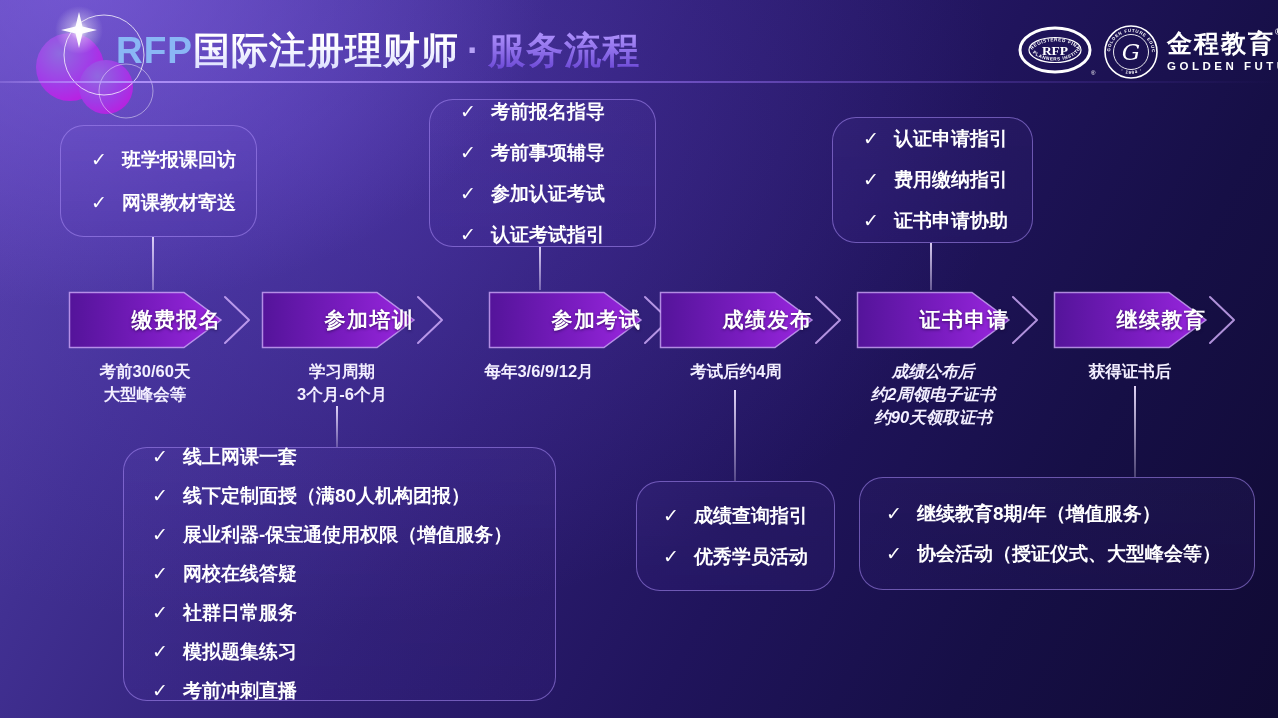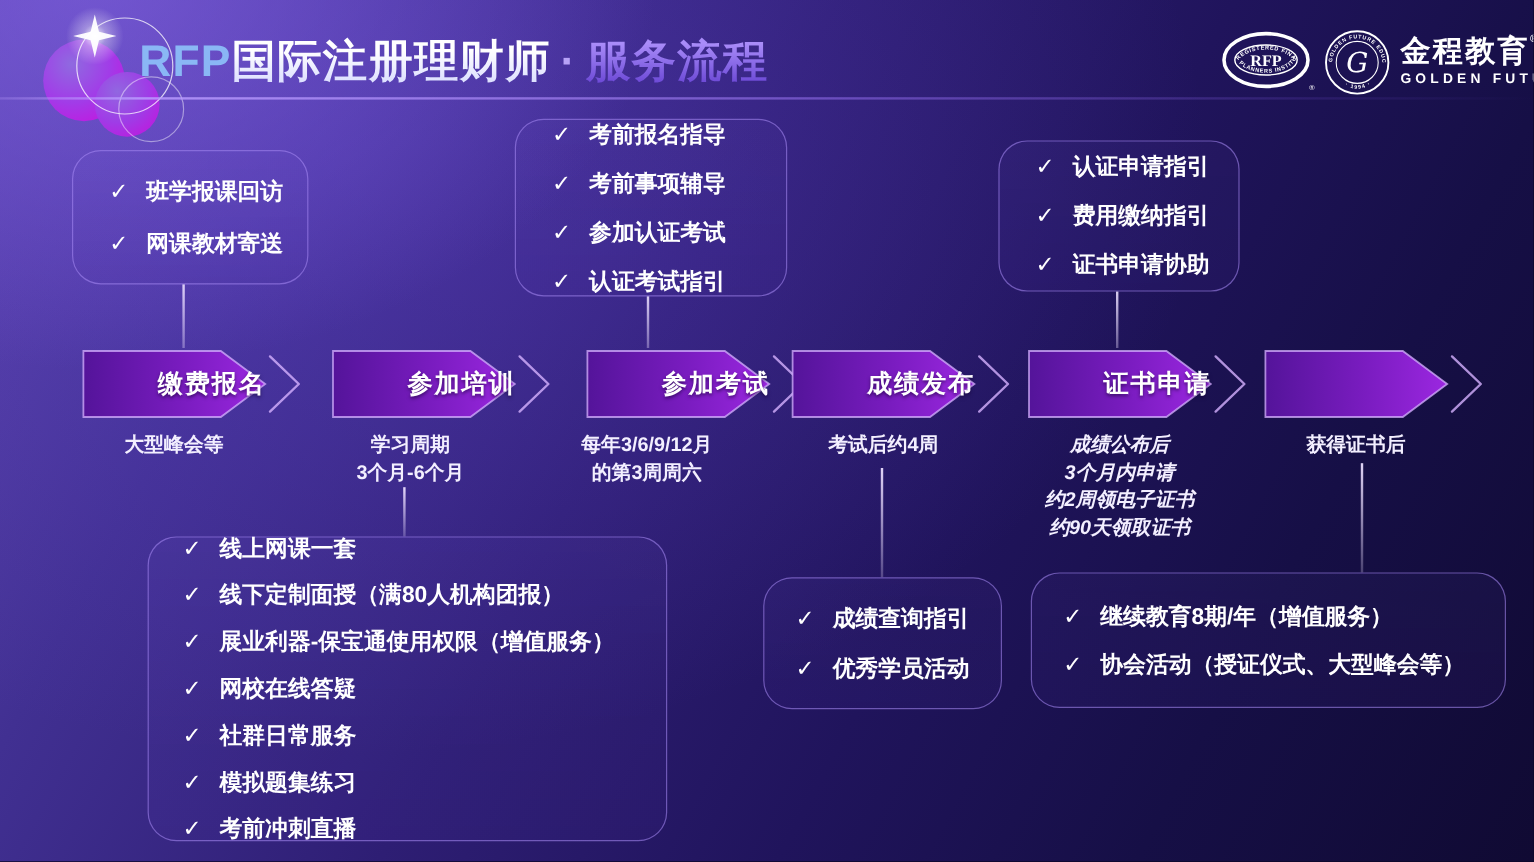"参加培训" div.step { left: 276px -> 261px }
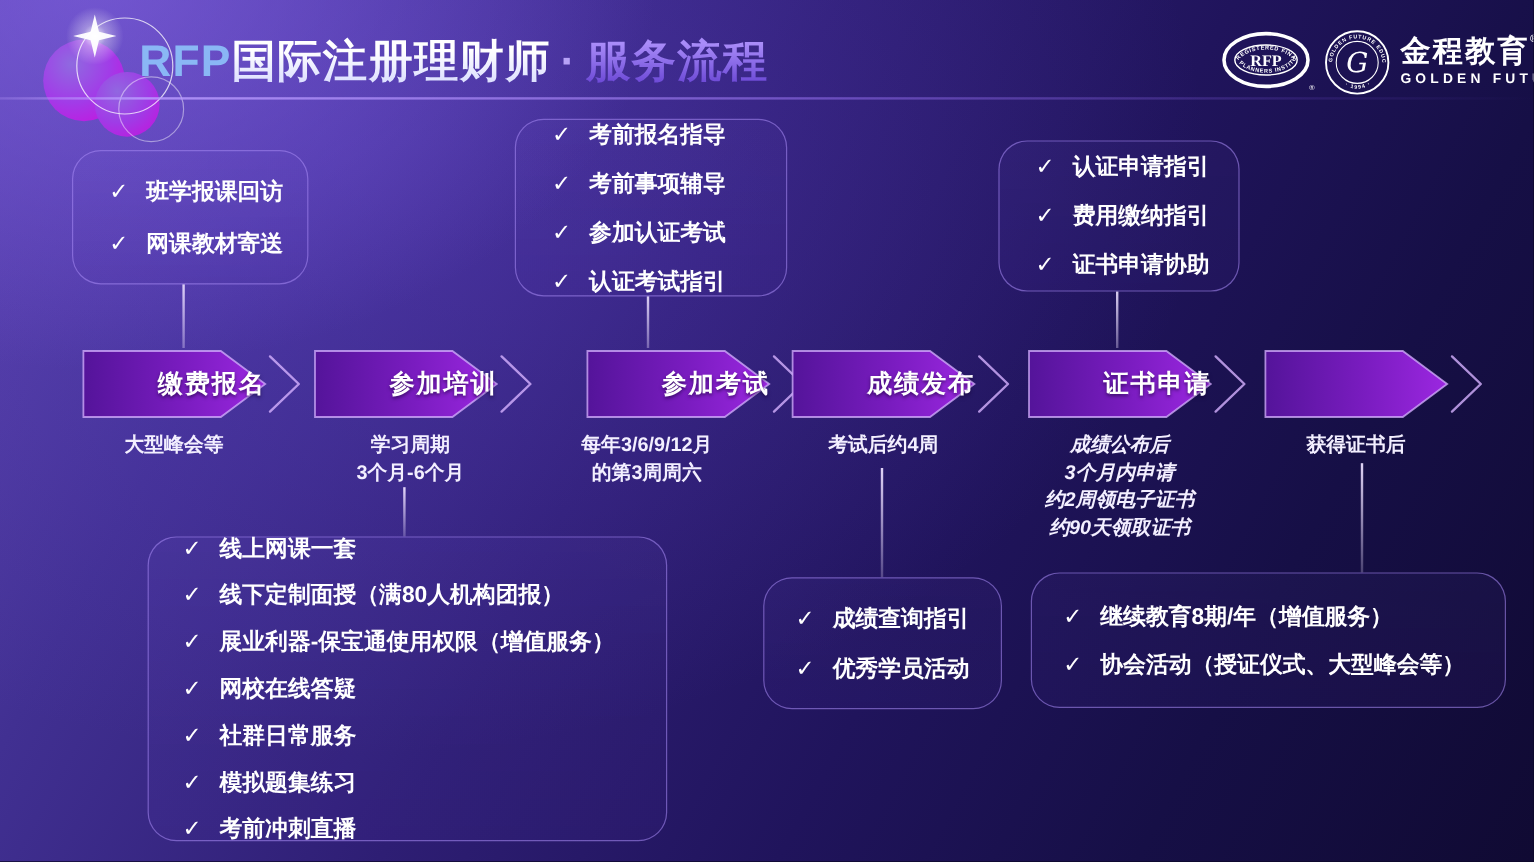"继续教育" span.step-label { html: none -> <span>继续教育</span> }
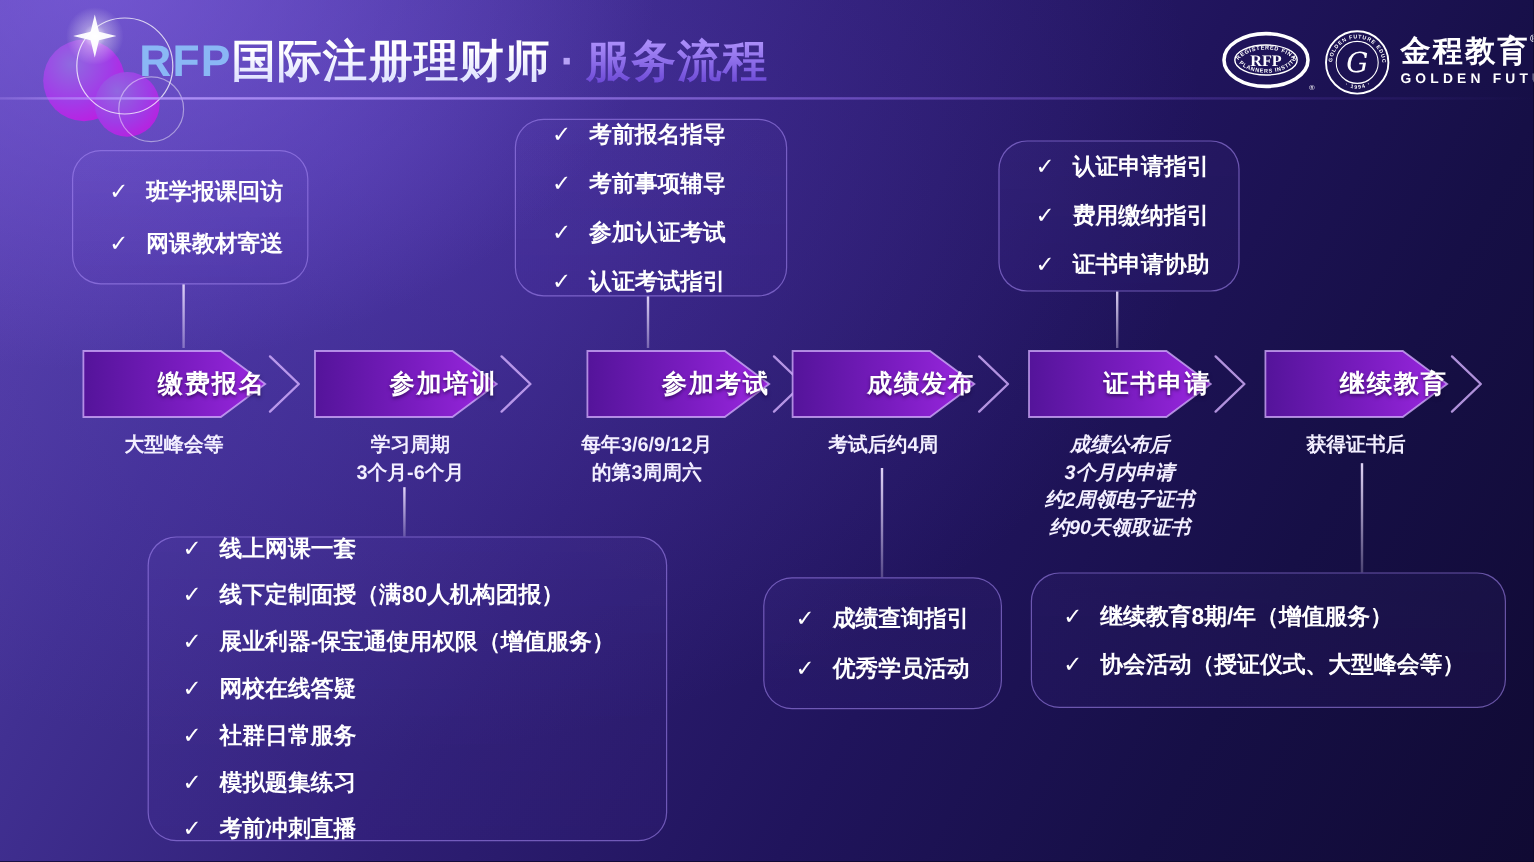"考前30/60天" div.caption-line { html: none -> <div>考前30/60天</div> }
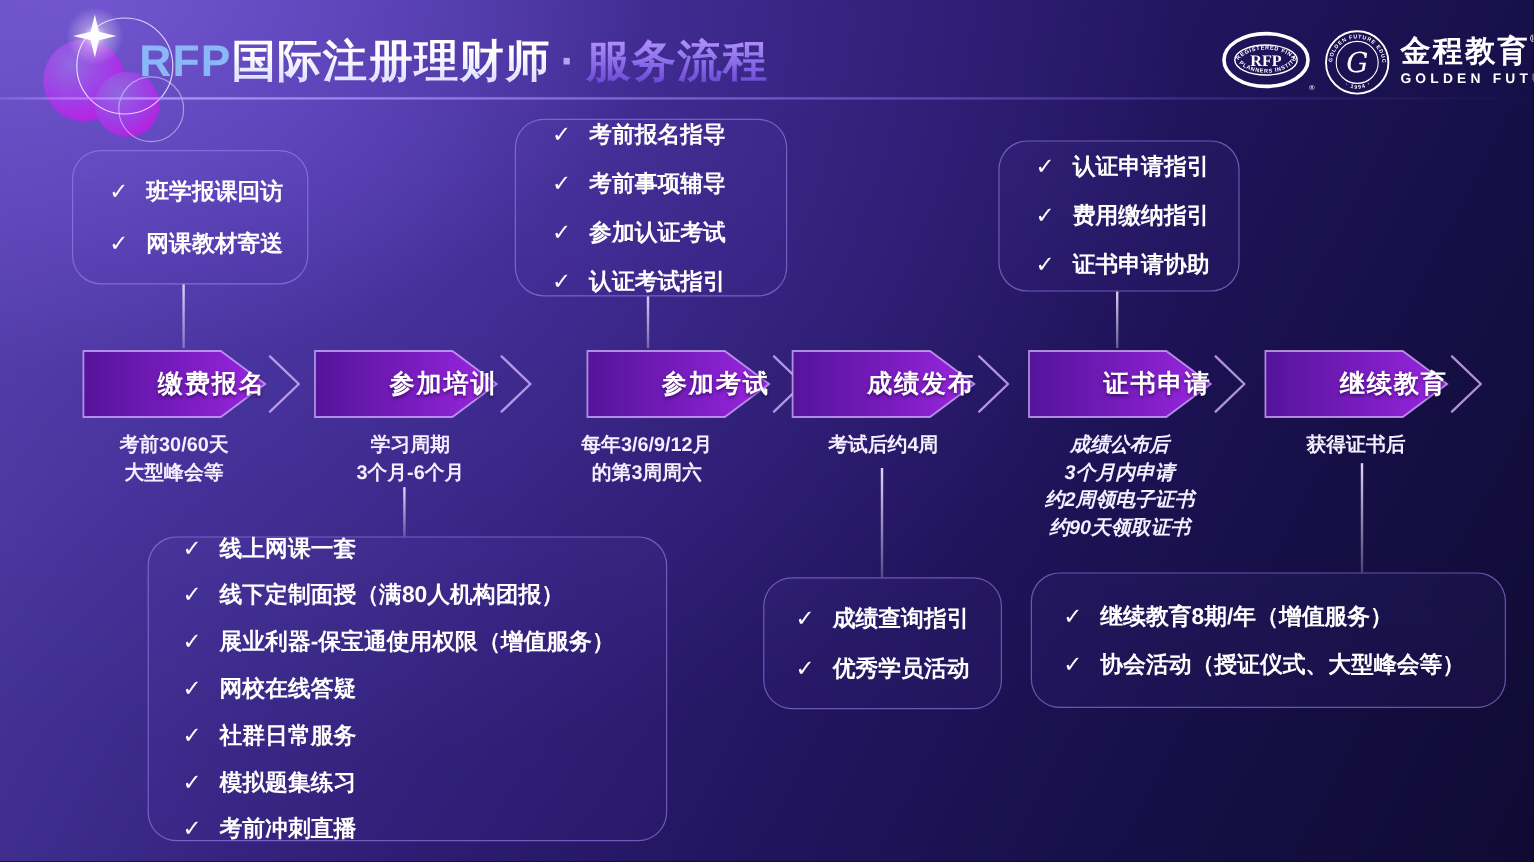"的第3周周六" div.caption-line { html: <div>的第3周周六</div> -> none }
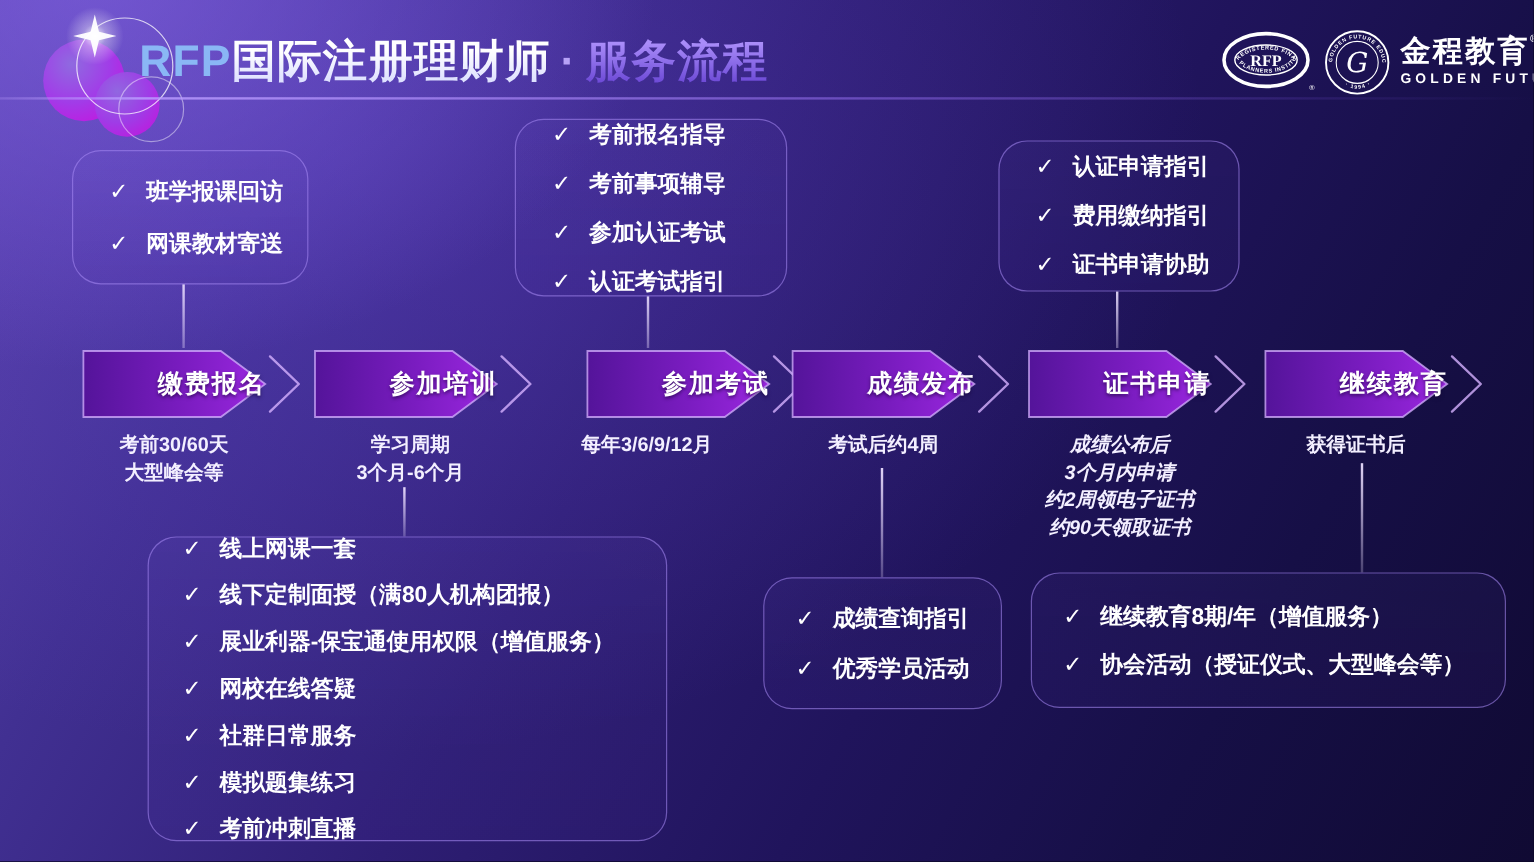"3个月内申请" div.caption-line { html: <div>3个月内申请</div> -> none }
